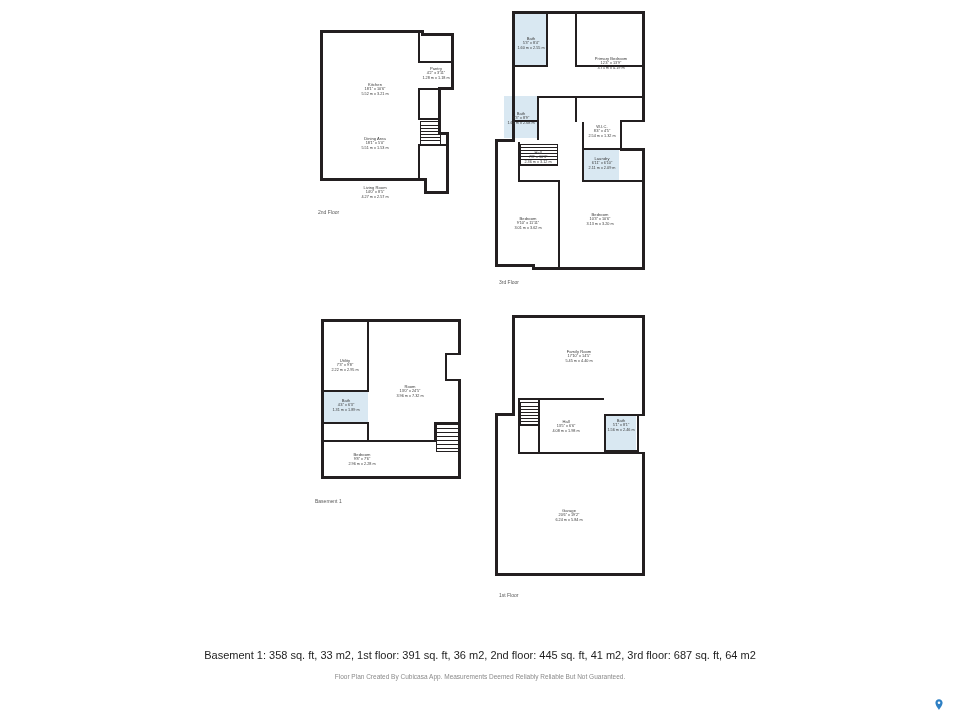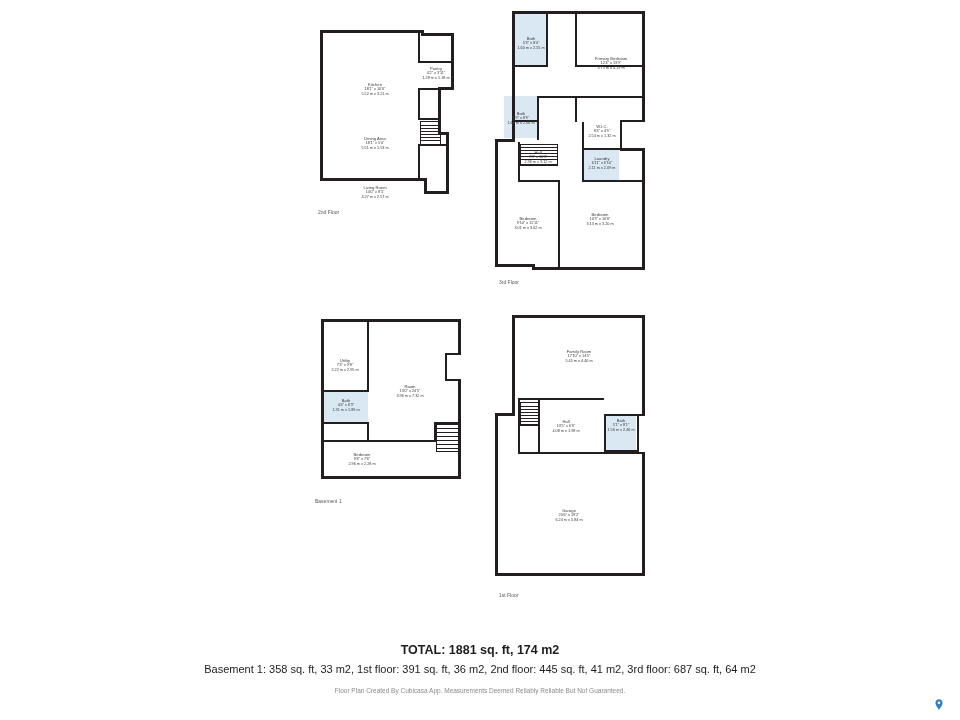"TOTAL: 1881 sq. ft, 174" div.total { html: <div>TOTAL: 1881 sq. ft, 174 m2</div> -> none }
